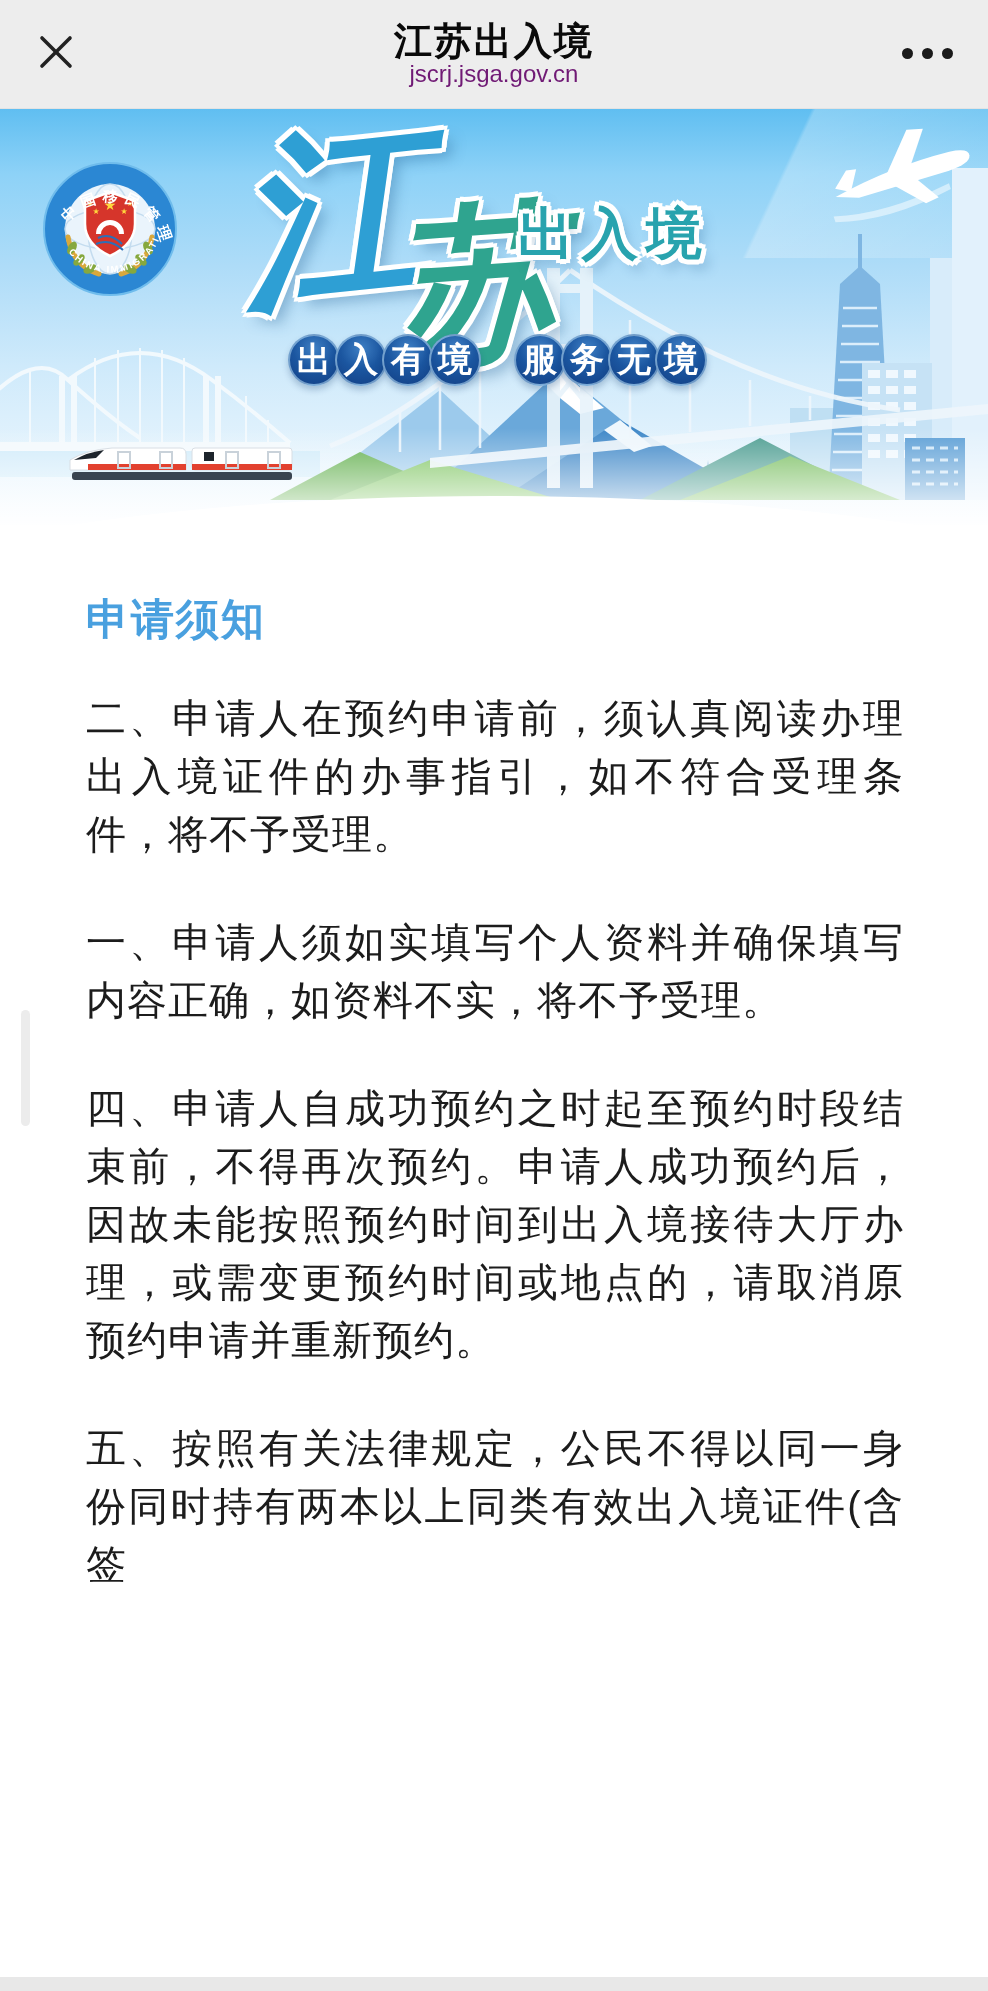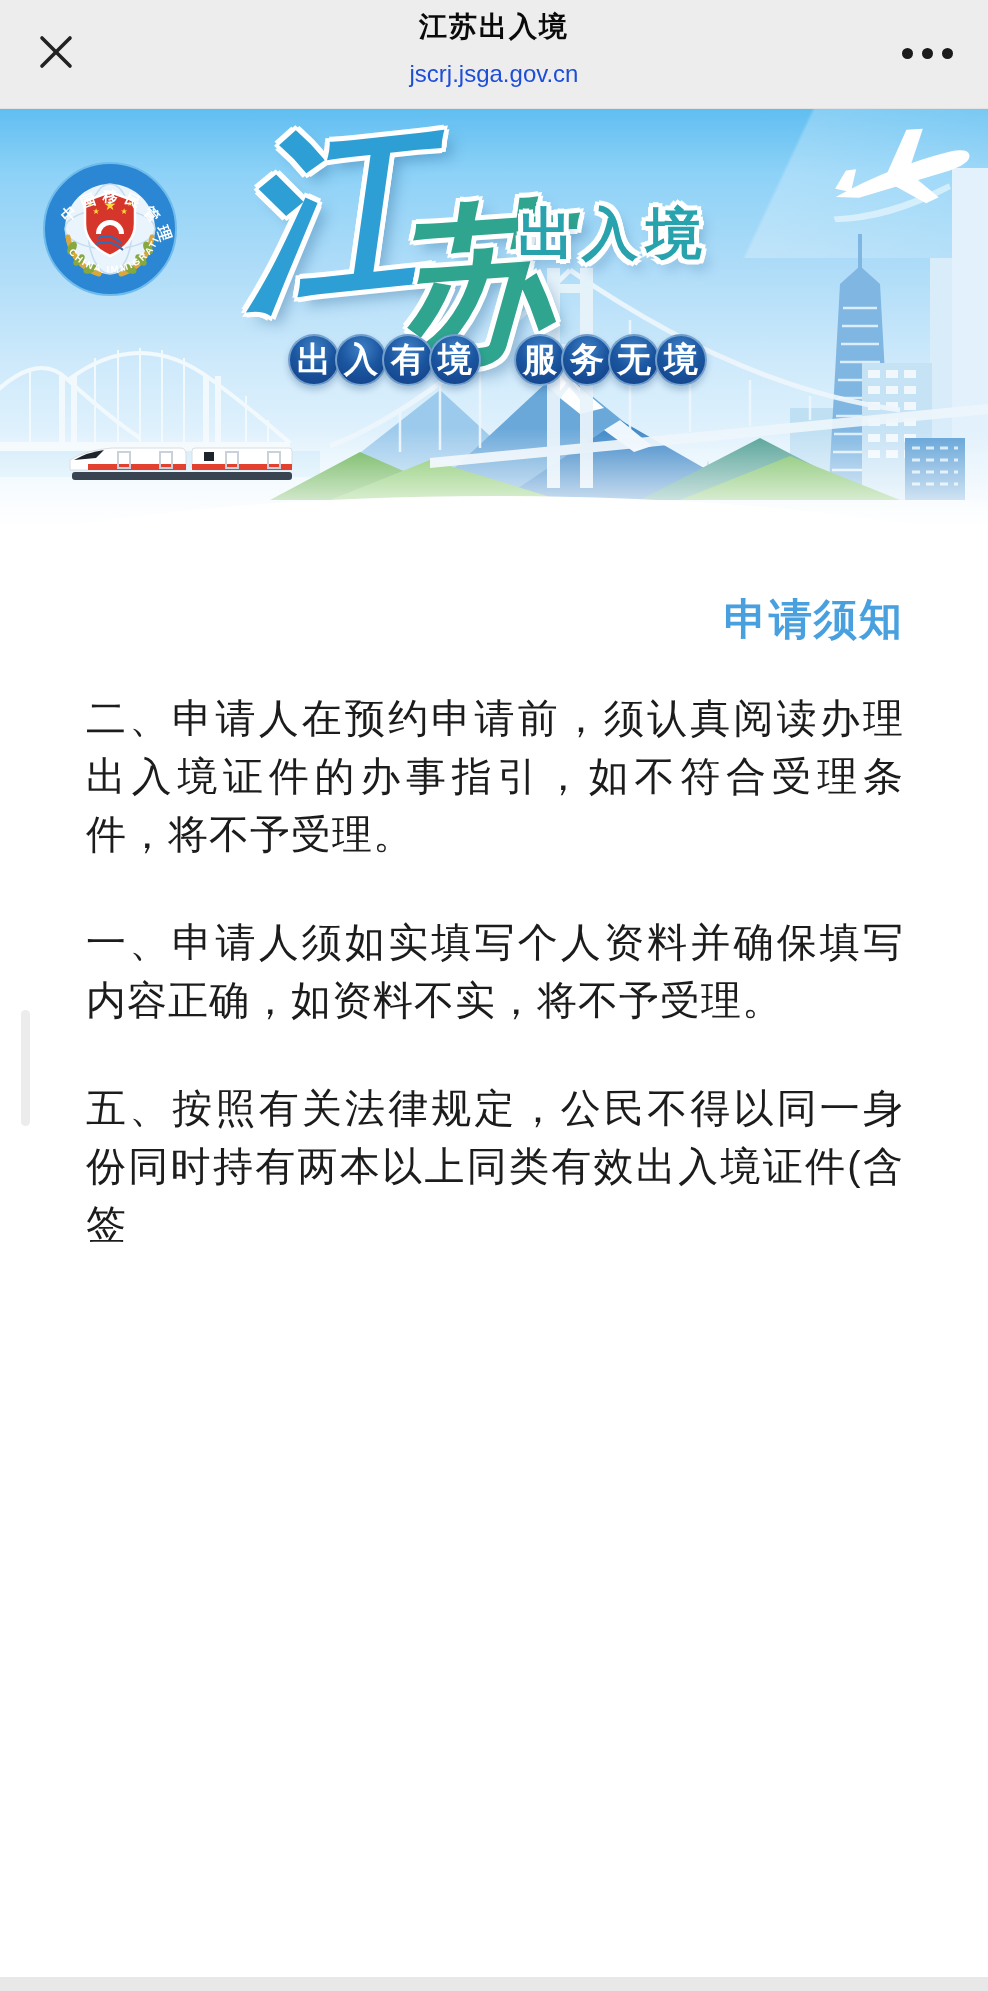"江苏出入境" .tb-title { font-size: 28px -> 38px; top: 8px -> 16px }
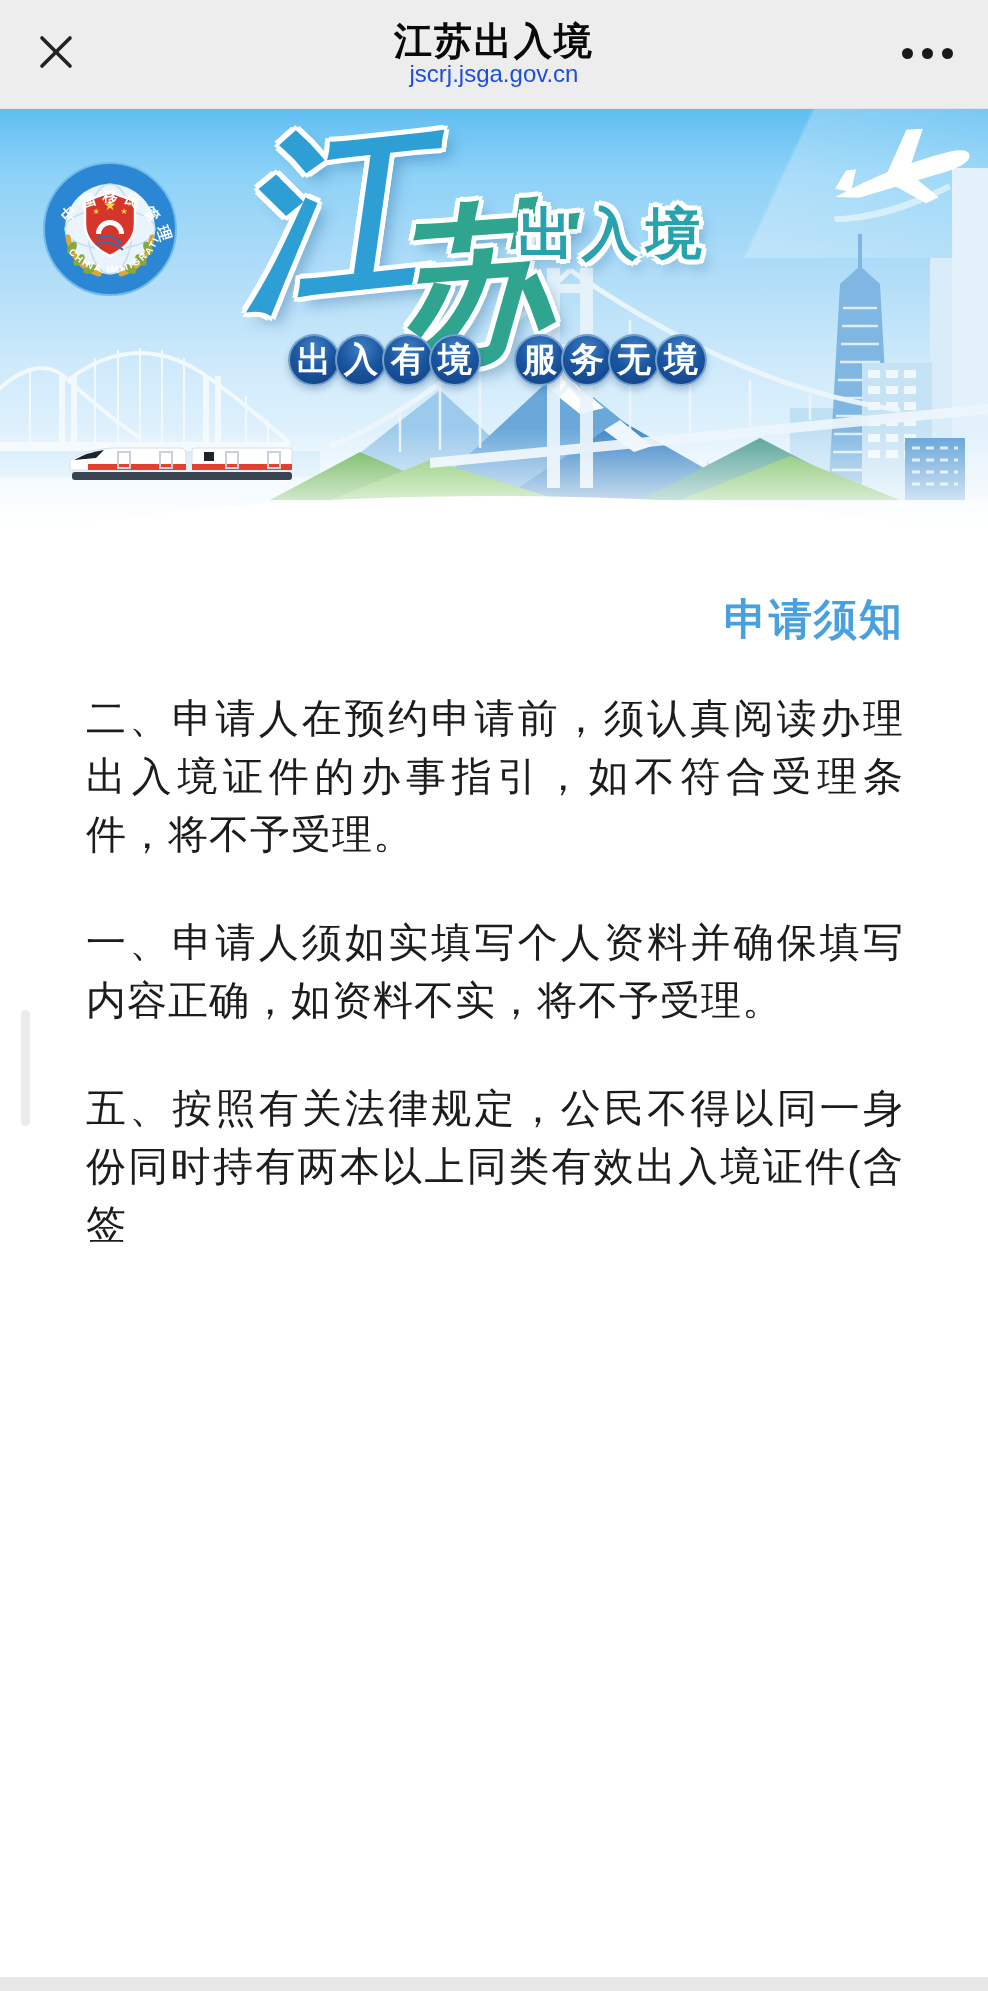"jscrj.jsga.gov.cn" .tb-url { color: #1d4ed8 -> #701a75 }
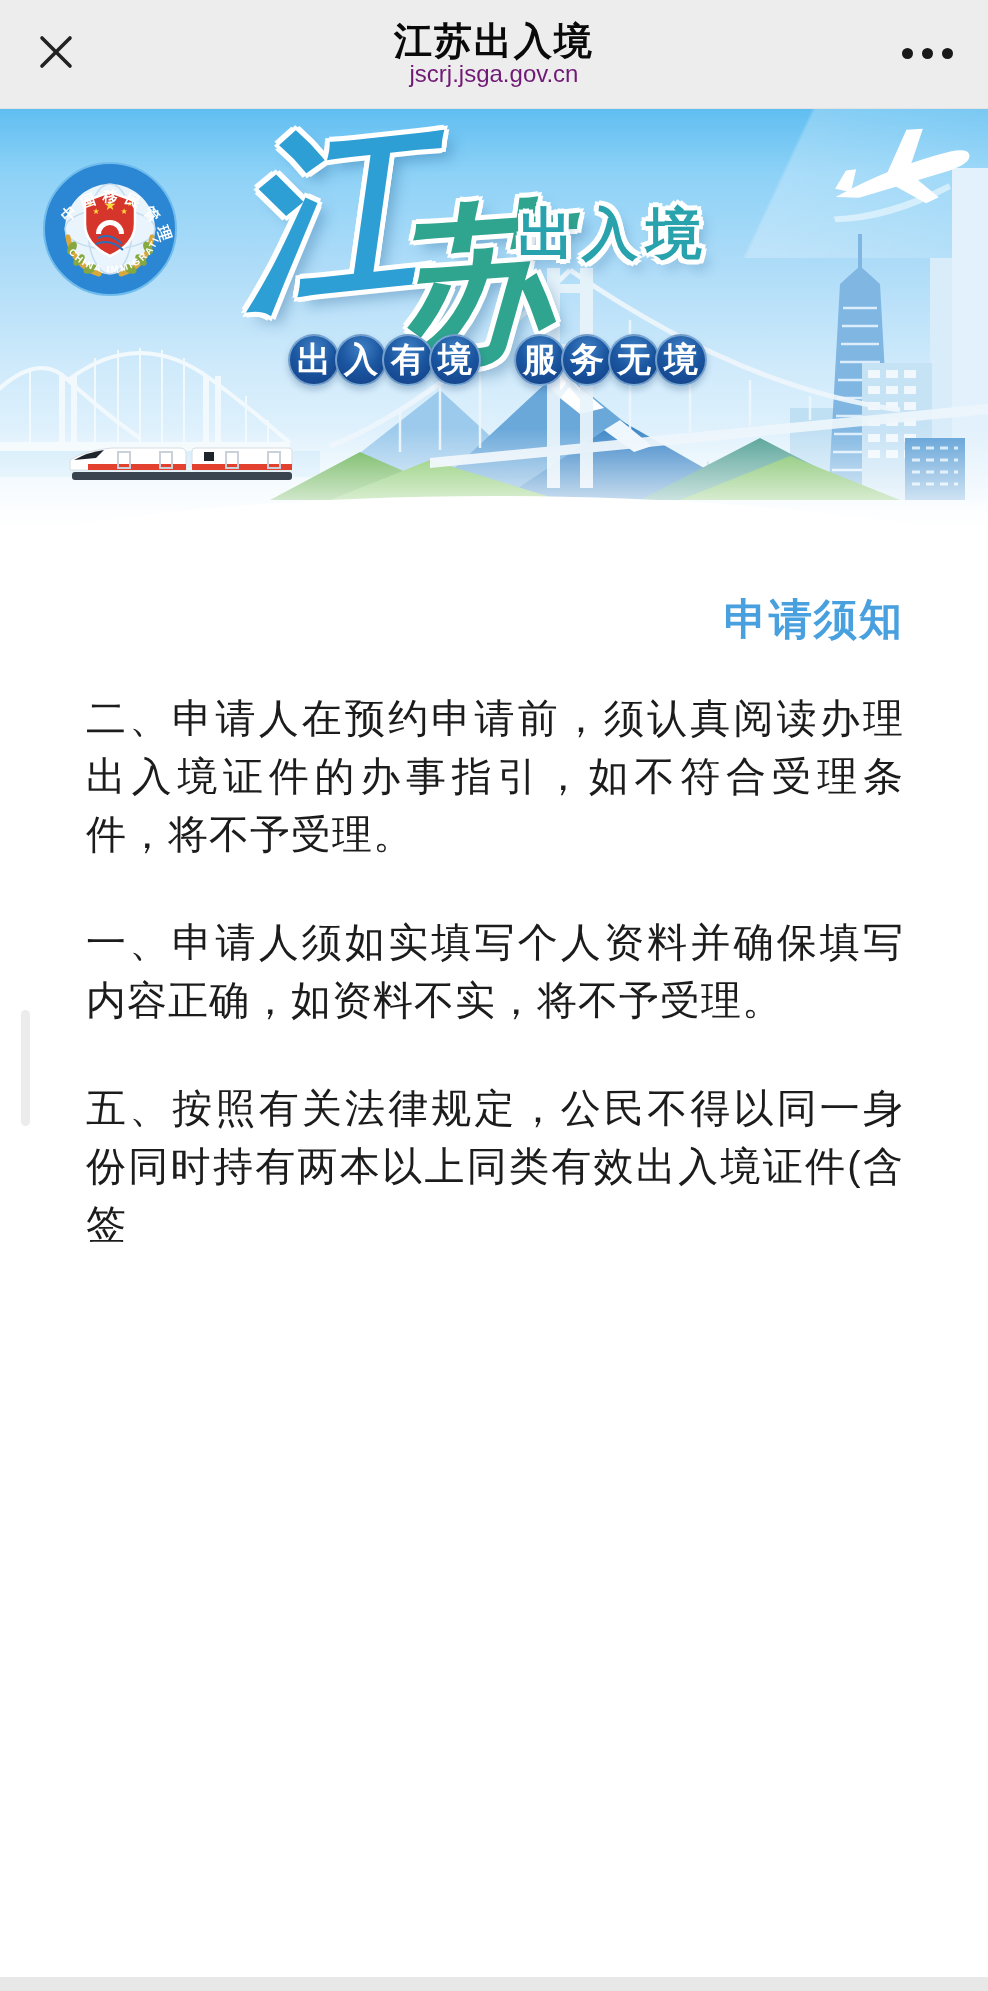"申请须知" .content h1 { text-align: right -> left }
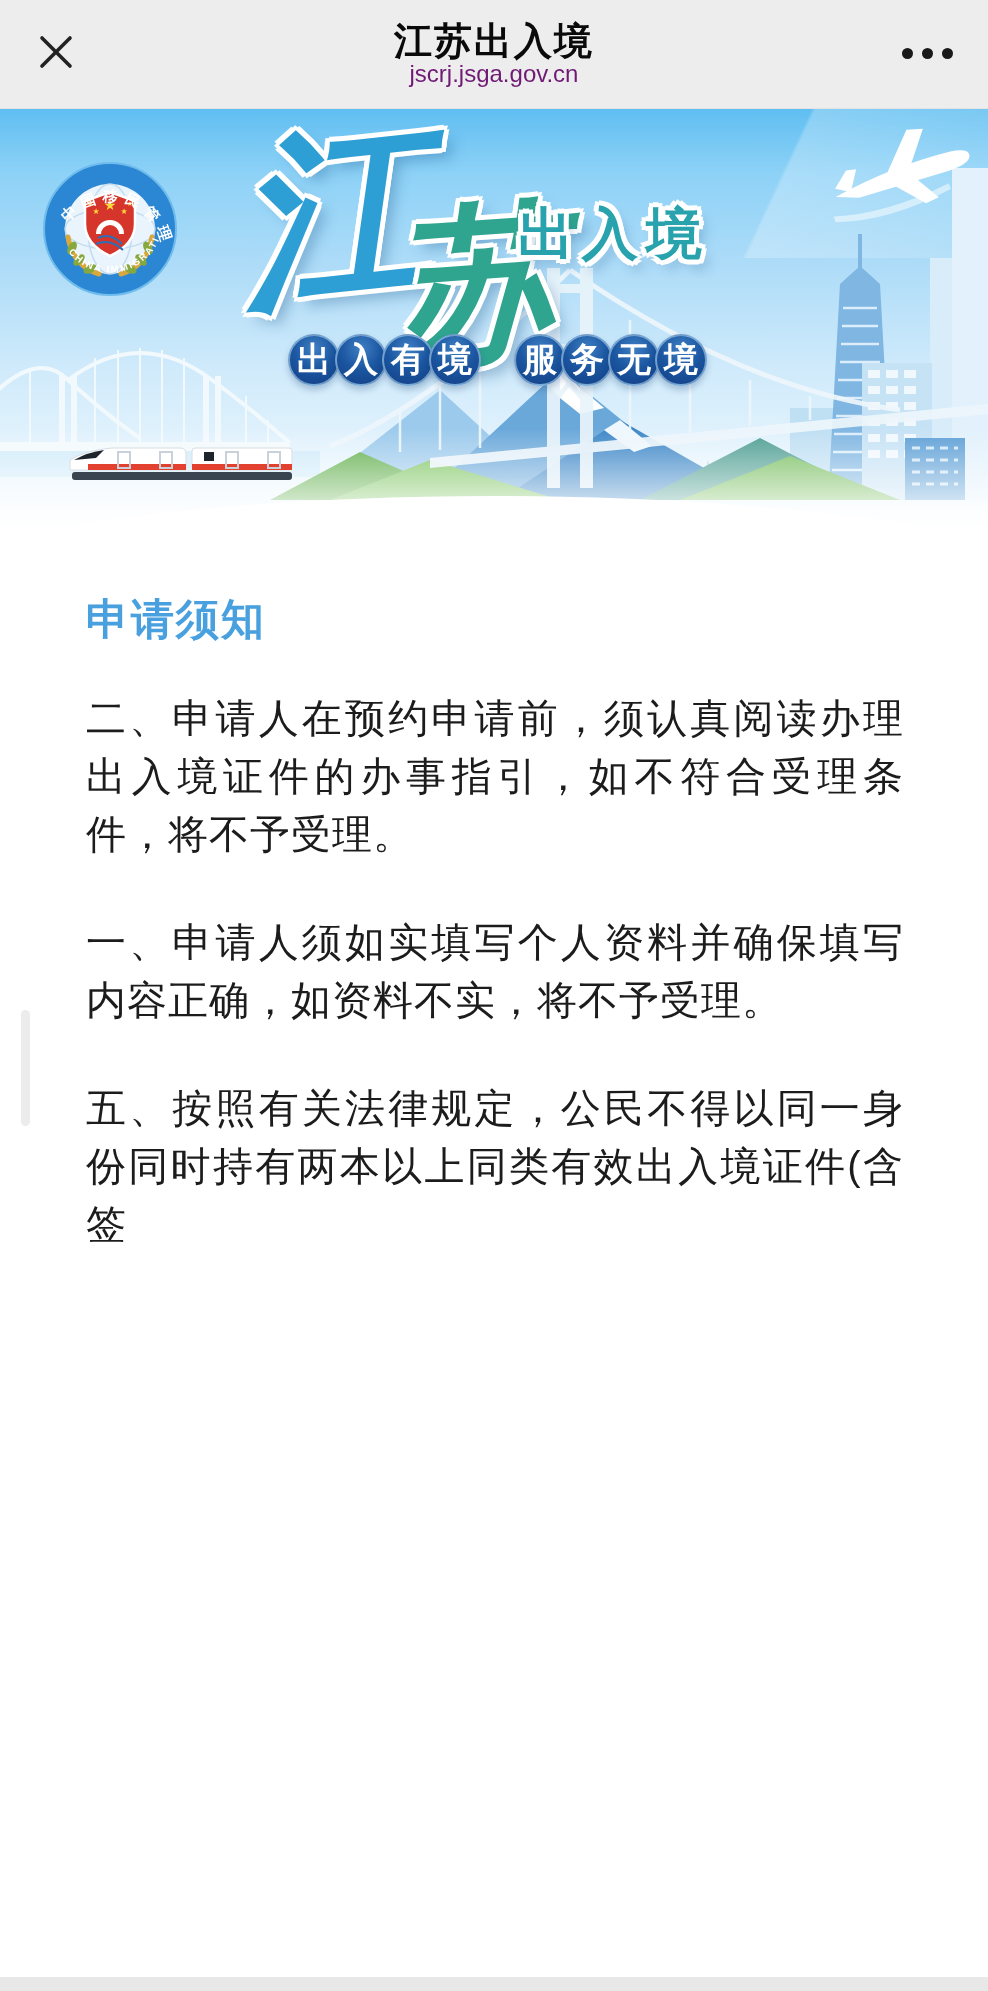"四、申请人自成功预约之时起至预约时段结束前，不得再次预约。申请人成功预约后，因故" p { html: none -> <p>四、申请人自成功预约之时起至预约时段结束前，不得再次预约。申请人成功预约后，因故未能按照预约时间到出入境接待大厅办理，或需变更预约时间或地点的，请取消原预约申请并重新预约。</p> }
